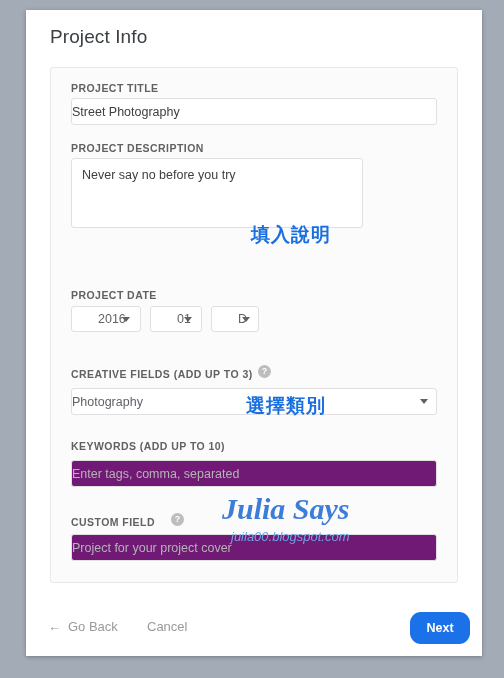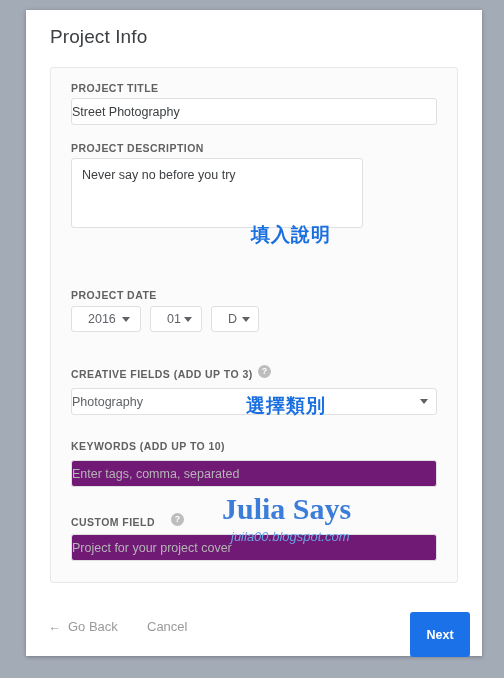"2016" .dd { padding-left: 16px -> 26px }
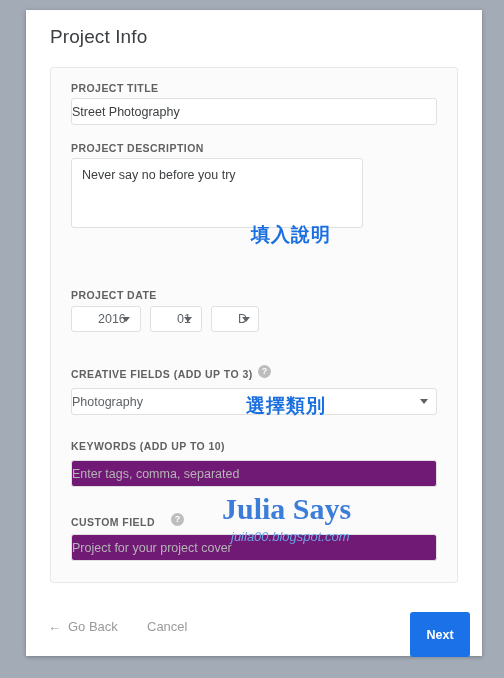"Julia Says" .watermark-title { font-style: none -> italic }
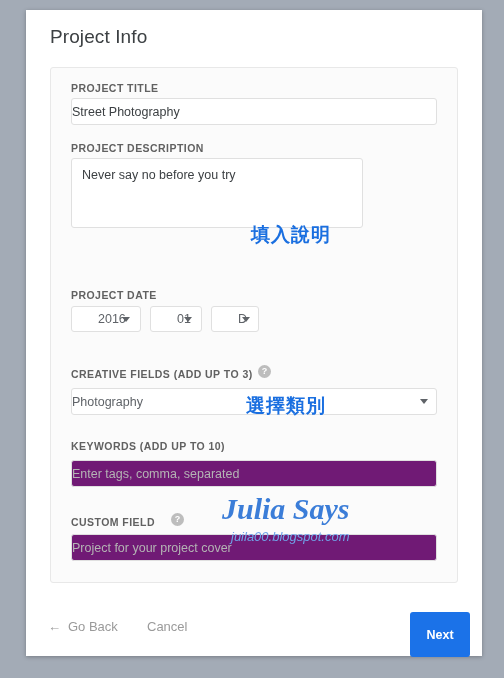"Next" .next-btn { border-radius: 3px -> 11px; height: 45px -> 32px }
